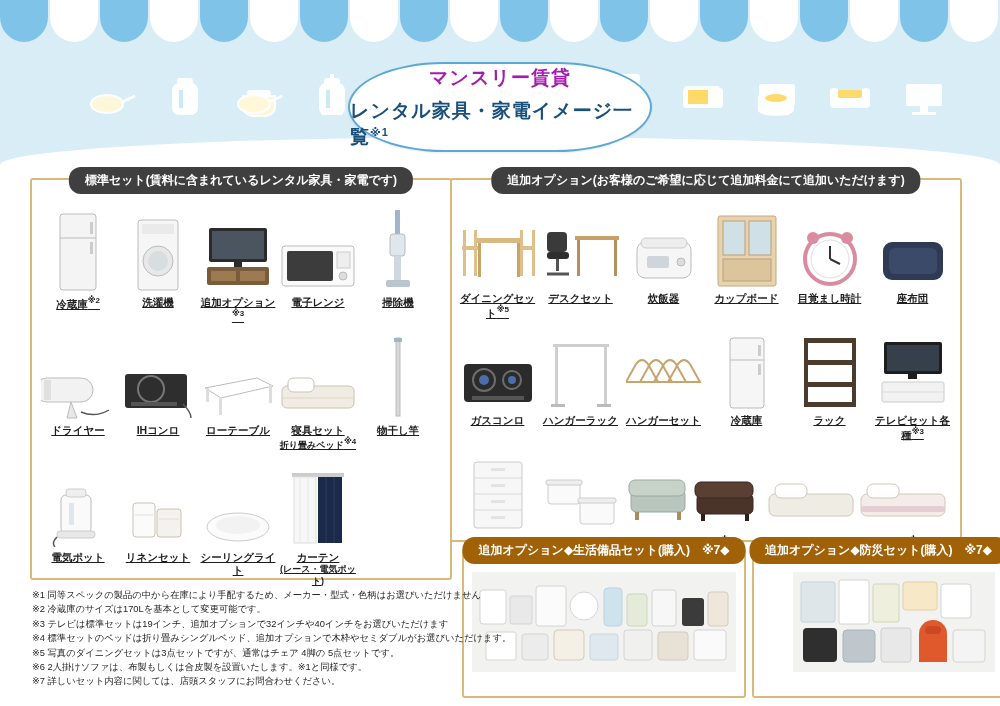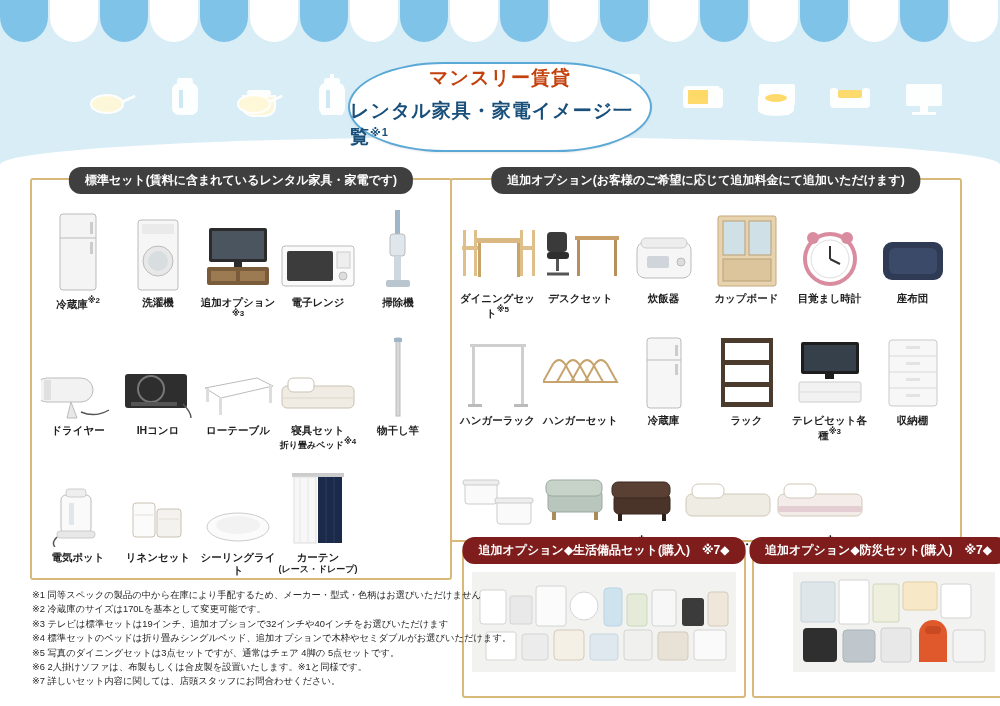"マンスリー賃貸" .title-badge .t1 { color: #c2410c -> #a21caf }
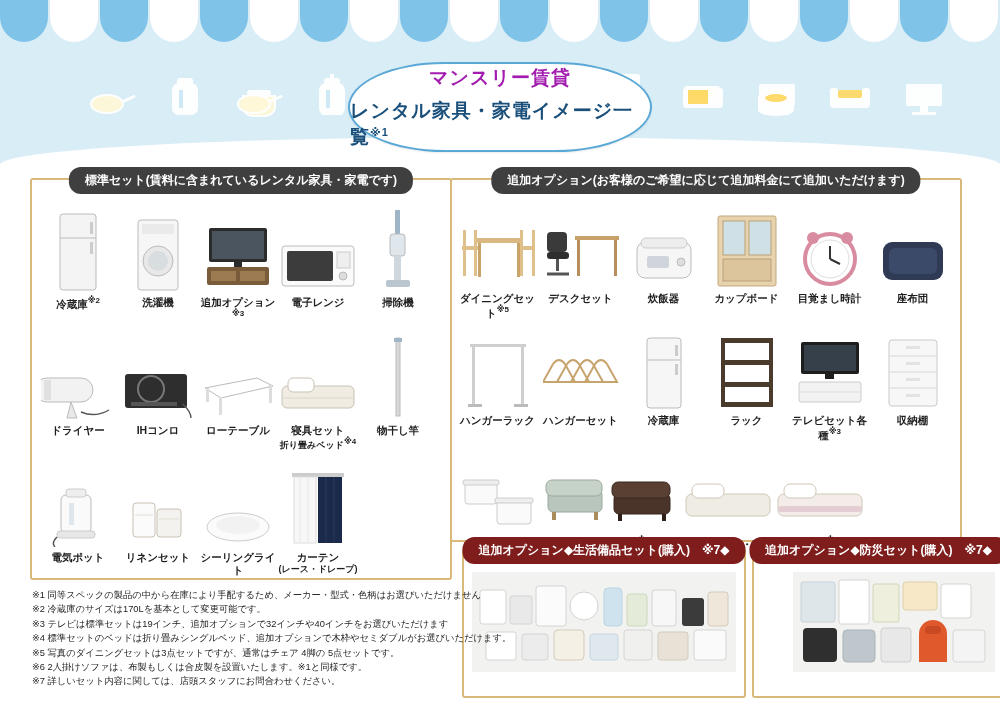"冷蔵庫※2" .cap { text-decoration: none -> underline }
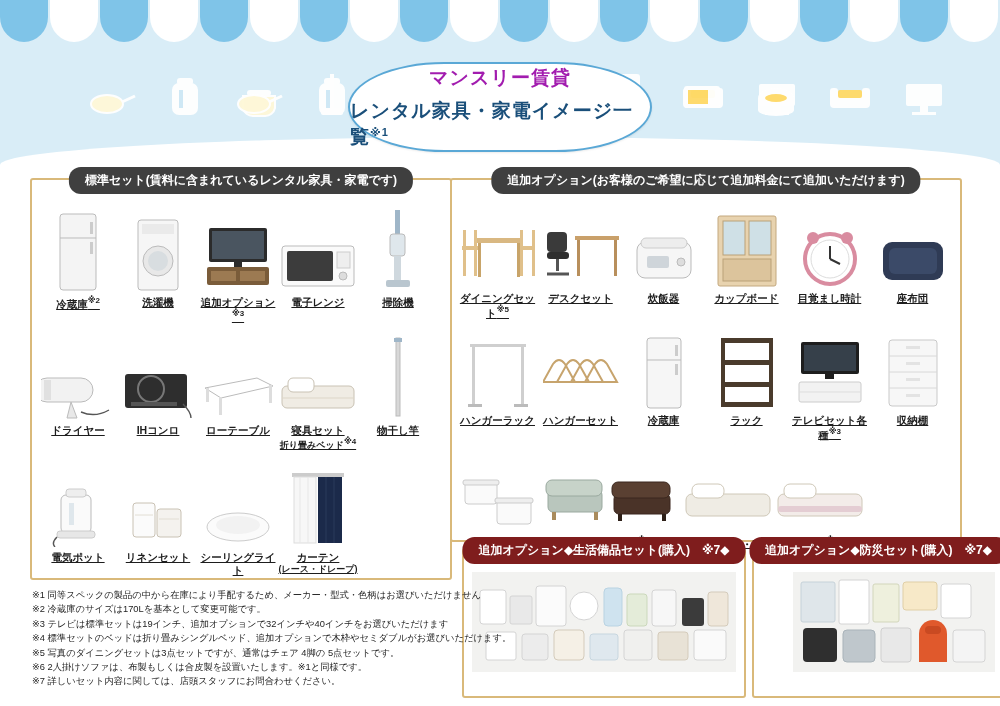"ガスコンロ" div.cell { html: none -> <div> <div> <svg> <rect></rect> <circle></circle> <circle></circle> <circle></circle> <circle></circle> <rect></rect> </svg> </div> <div>ガスコンロ</div> </div> }
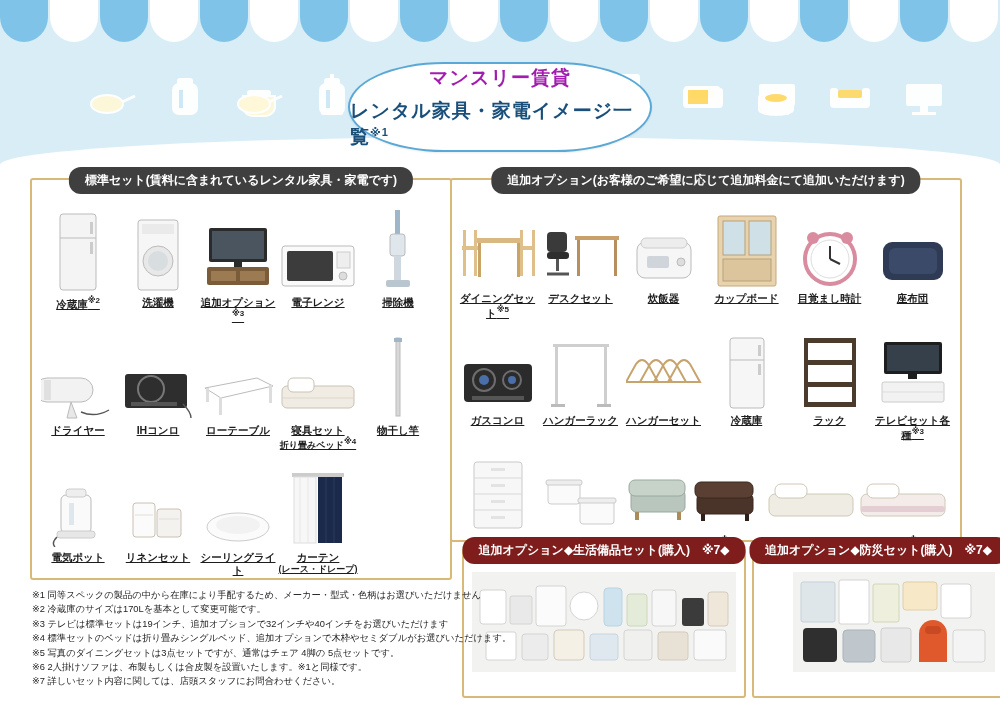"追加オプション◆生活備品セット(購入) ※7◆" .panel-title.brown { background: #7f1d1d -> #a16207 }
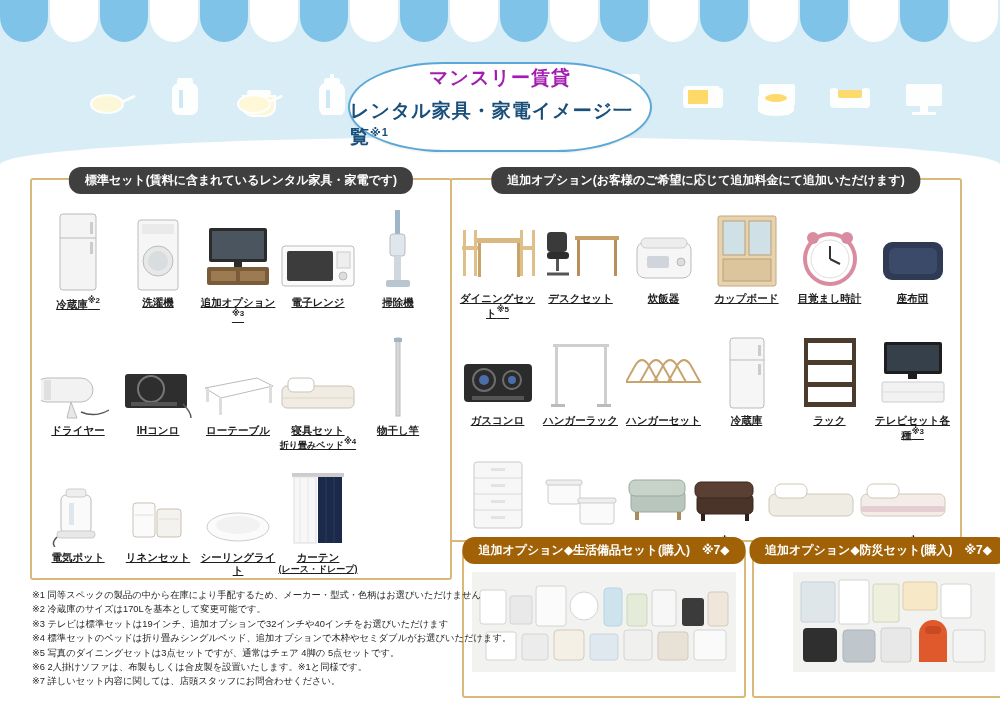"(レース・ドレープ)" span.small { text: ドレープ -> 電気ポット }
